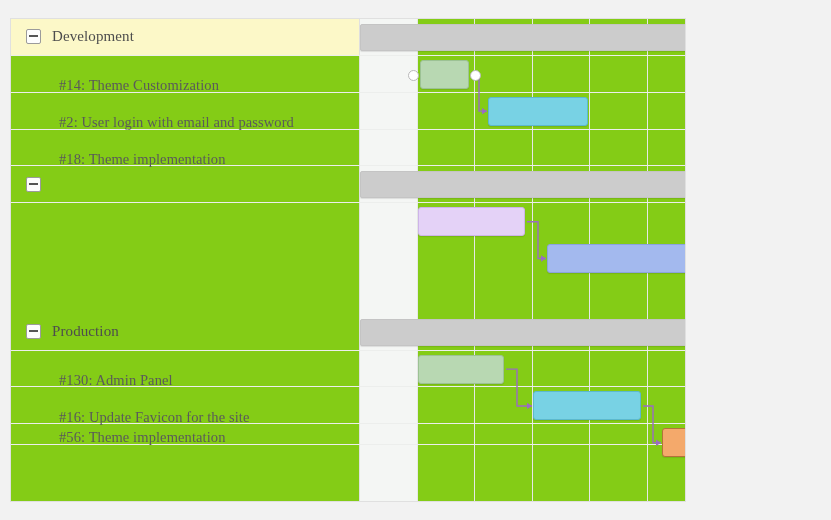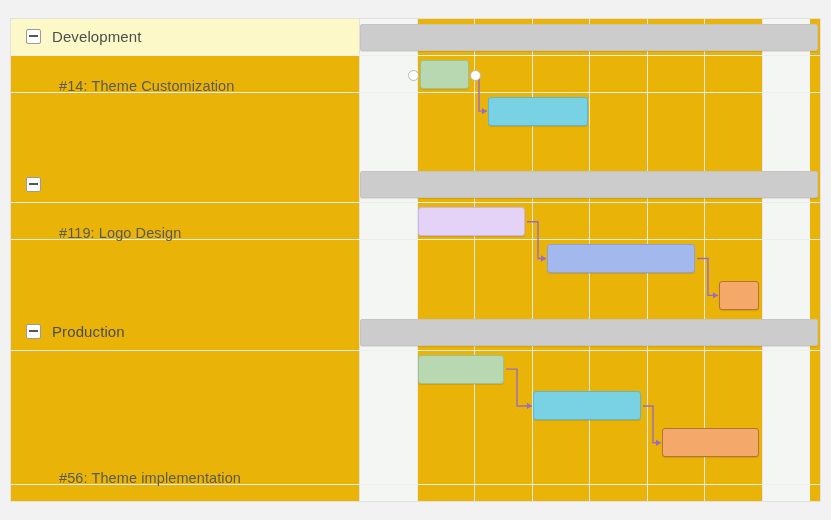"Development" #gantt { background: #eab308 -> #84cc16; font-family: none -> Liberation Serif, serif; width: 811px -> 676px }
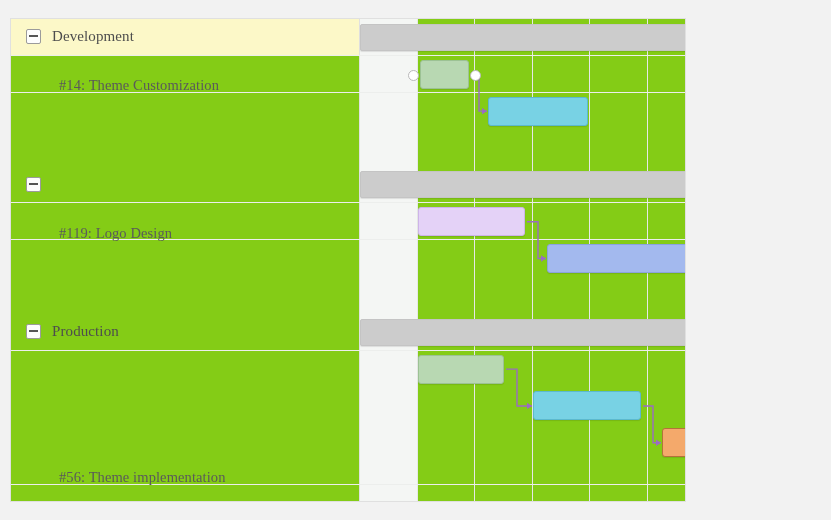"#2: User login with email" div.row { html: none -> <div> <div> <span>#2: User login with email and password</span> </div> </div> }
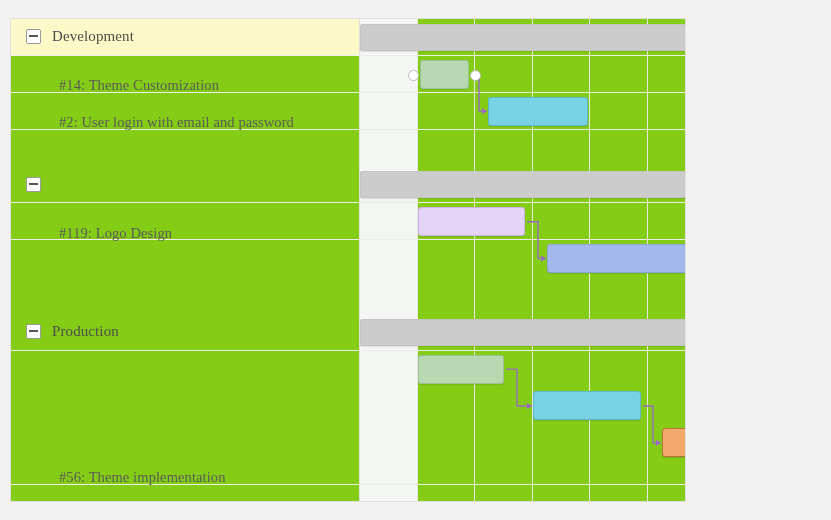"#18: Theme implementation" div.row { html: none -> <div> <div> <span>#18: Theme implementation</span> </div> </div> }
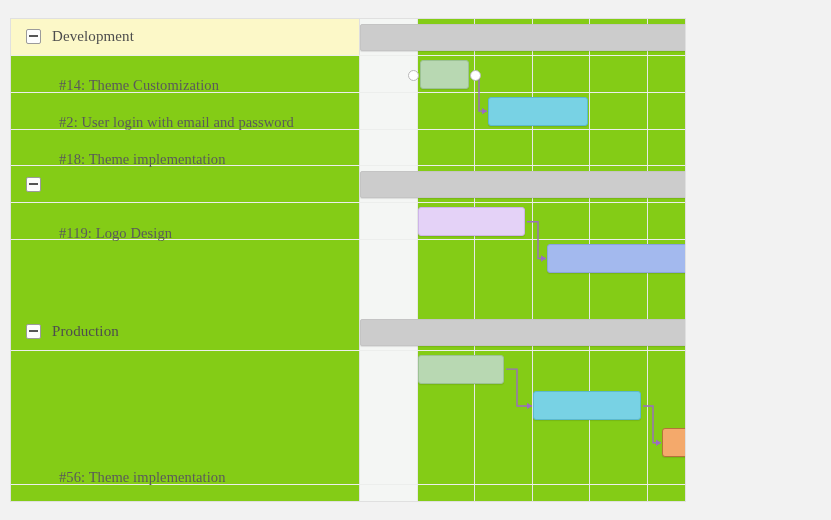"#119: Logo Design" div.row { html: <div> <div> <span>#119: Logo Design</span> </div> </div> -> none }
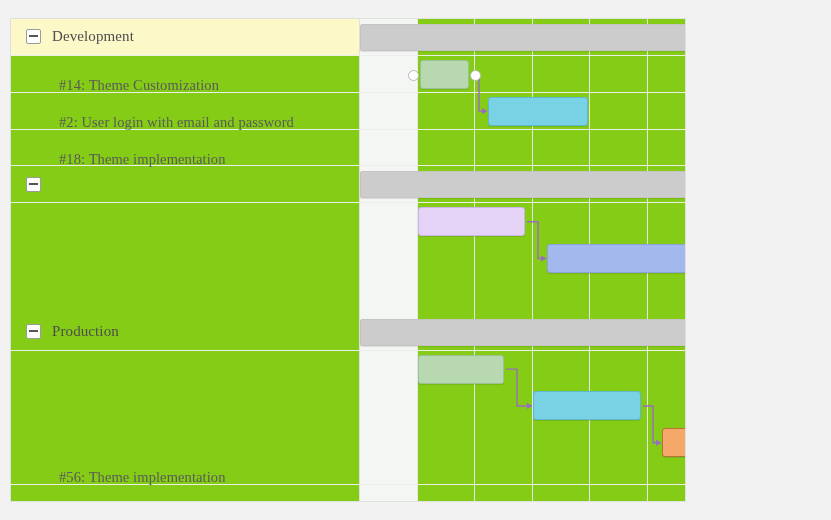"#130: Admin Panel" div.row { html: none -> <div> <div> <span>#130: Admin Panel</span> </div> </div> }
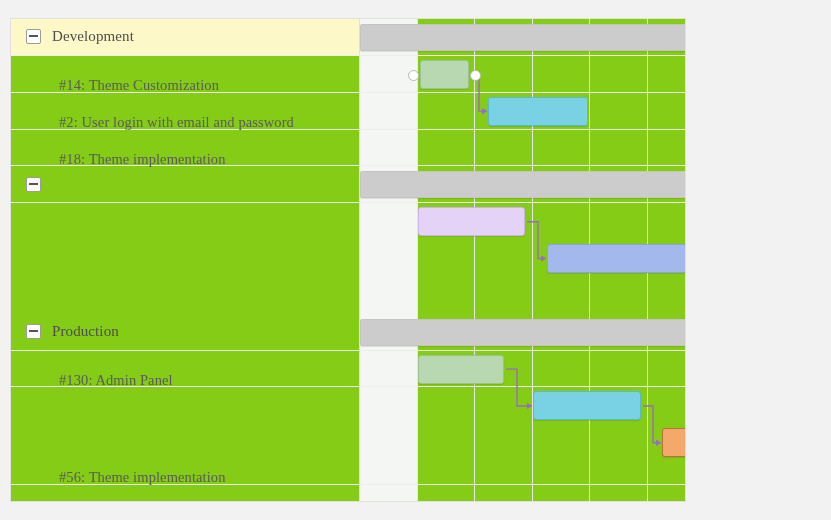"#16: Update Favicon for the" div.row { html: none -> <div> <div> <span>#16: Update Favicon for the site</span> </div> </div> }
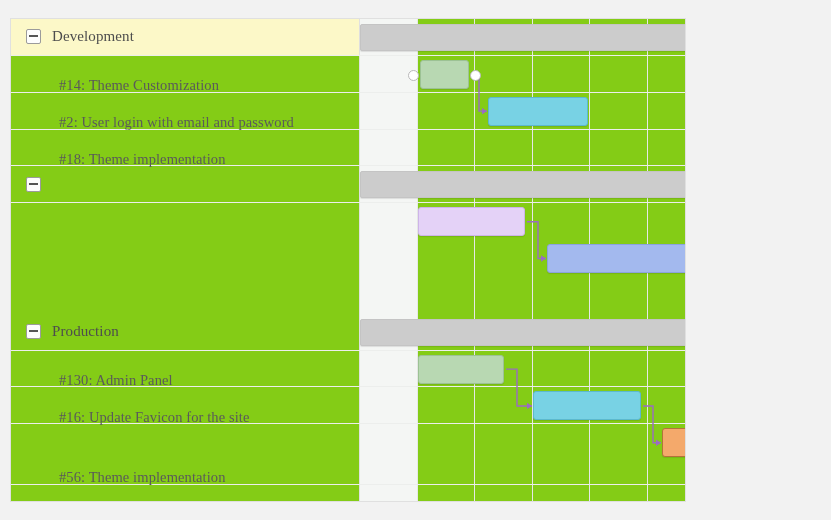"#56: Theme implementation" div.row { top: 429px -> 389px }
